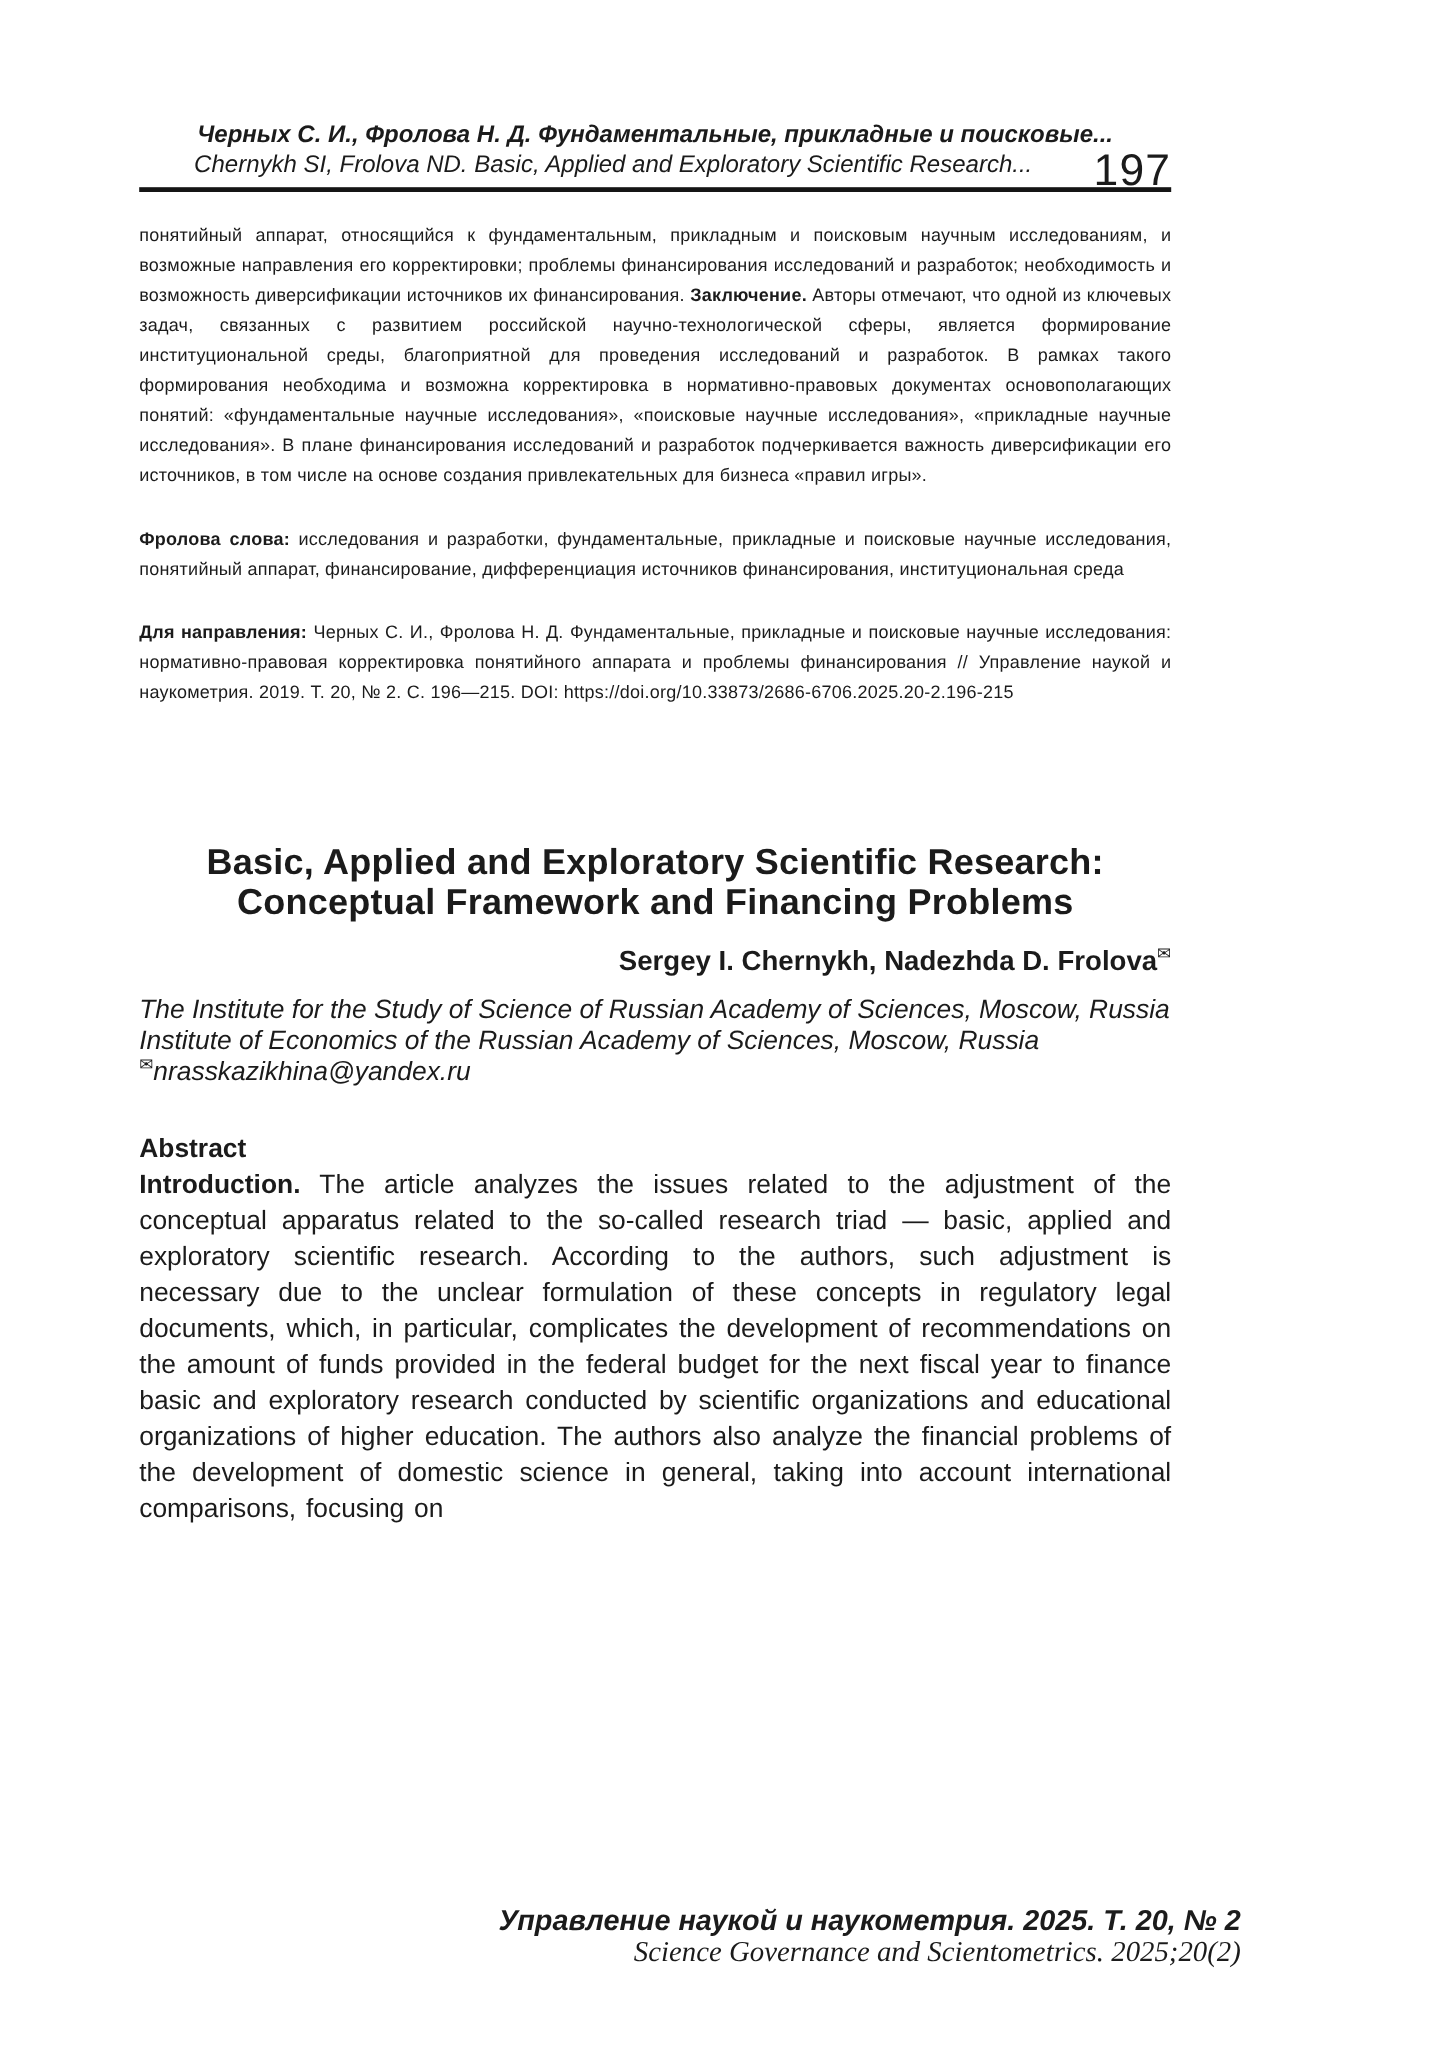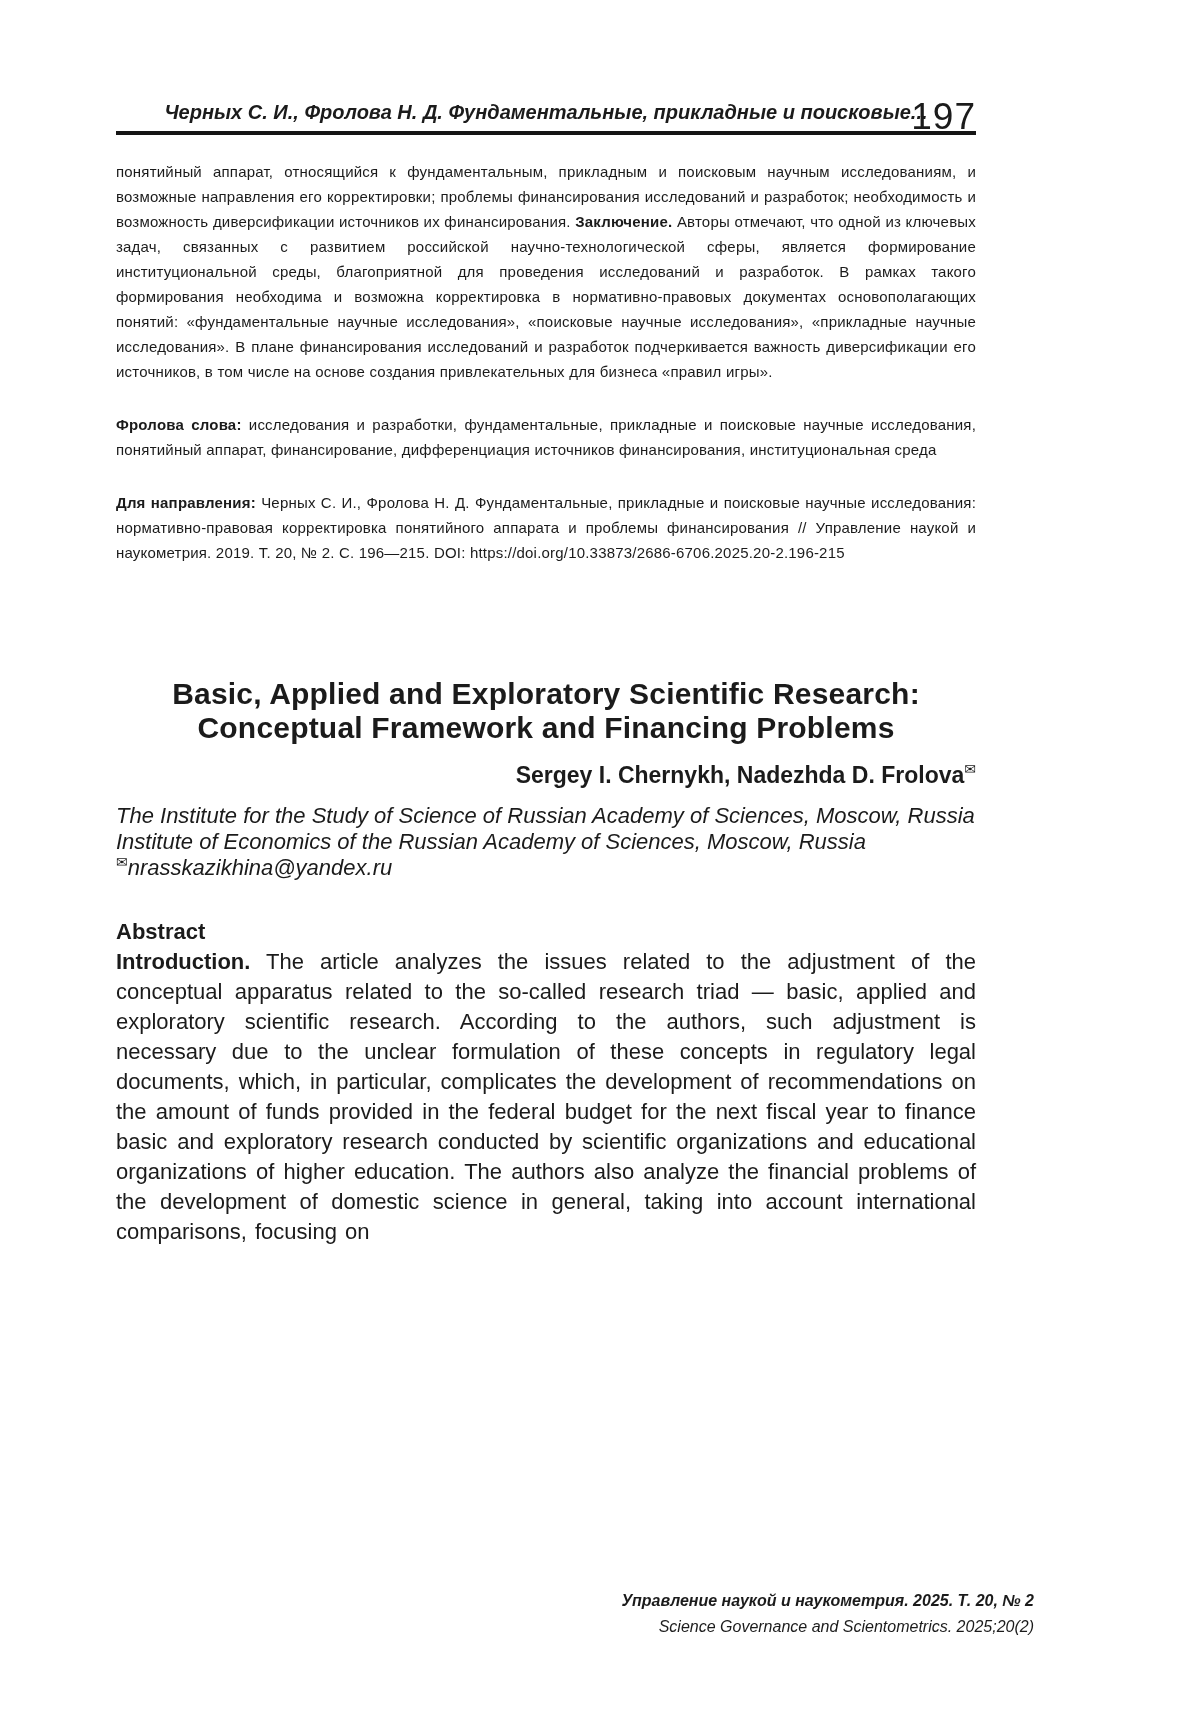"Chernykh SI, Frolova ND. Basic," div.running-en { html: none -> <div>Chernykh SI, Frolova ND. Basic, Applied and Exploratory Scientific Research...</div> }
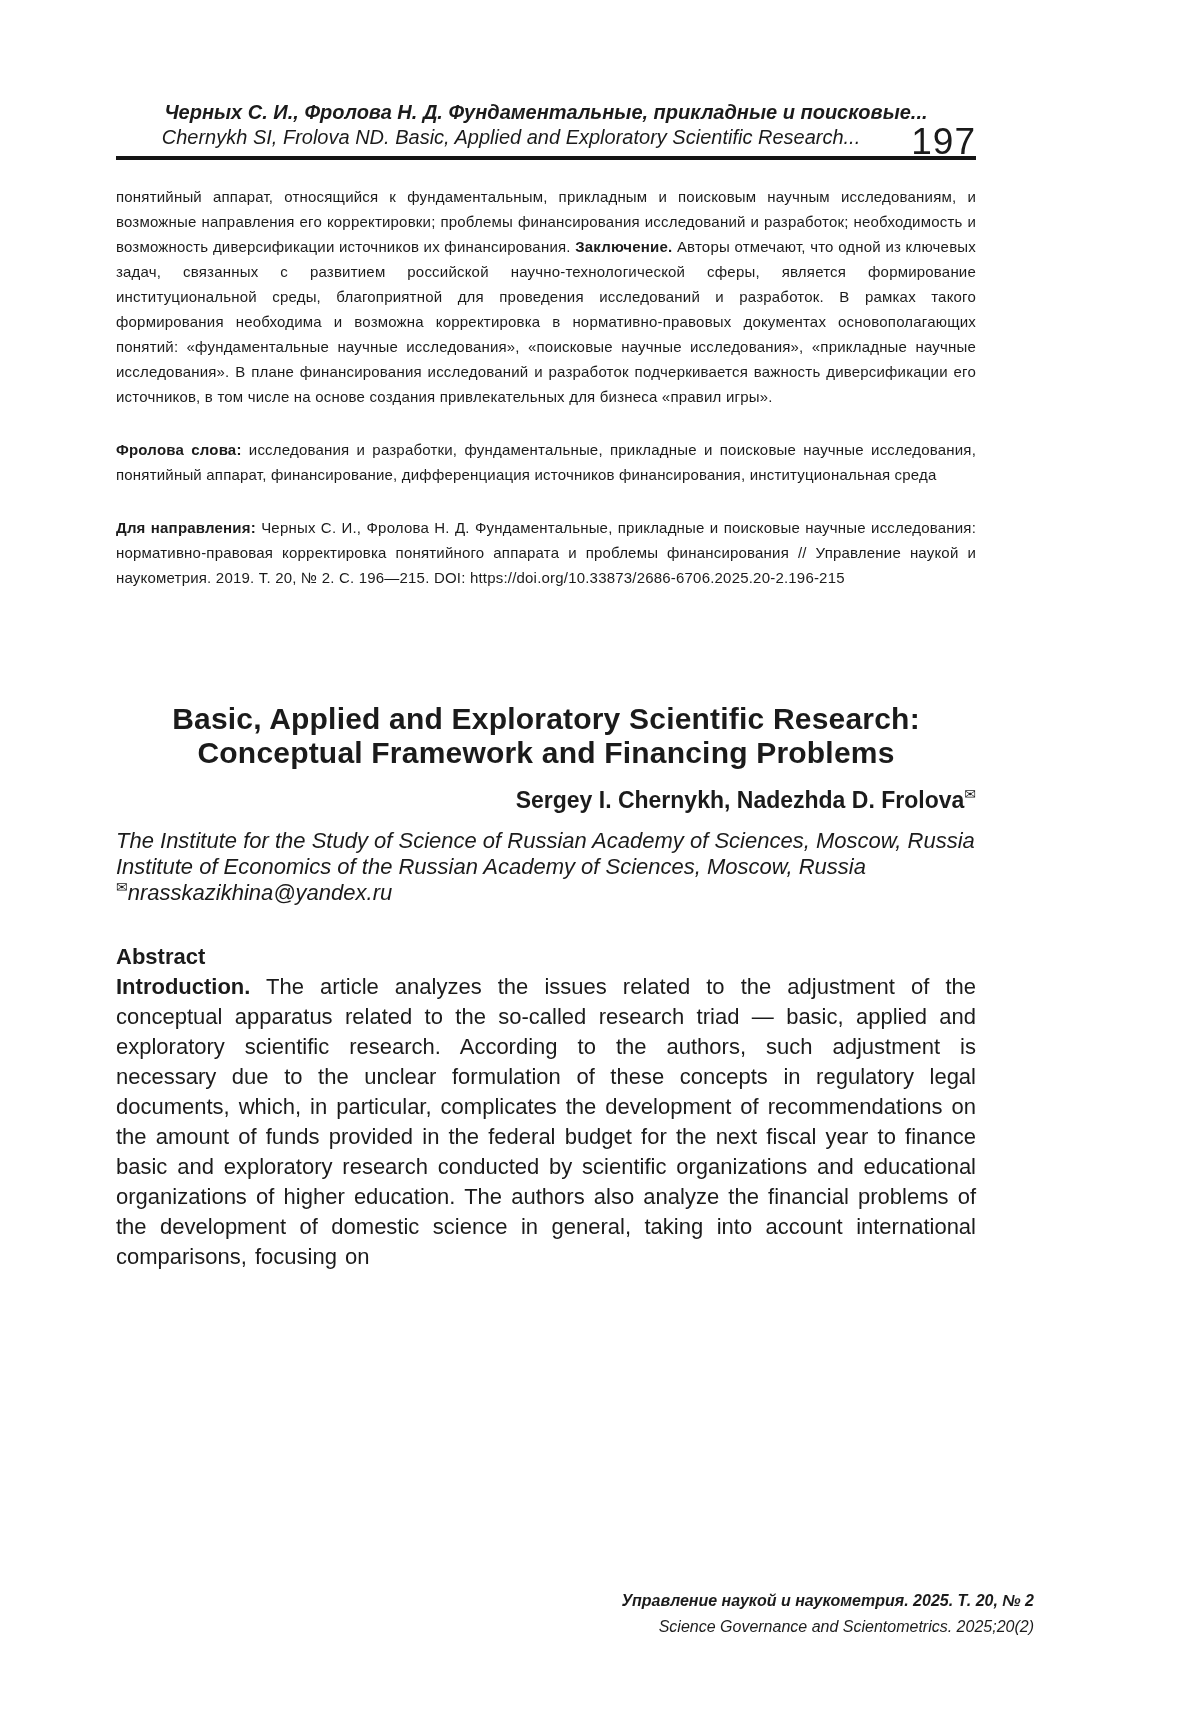"Управление наукой и наукометрия. 2025." .footer { font-size: 16px -> 24px }
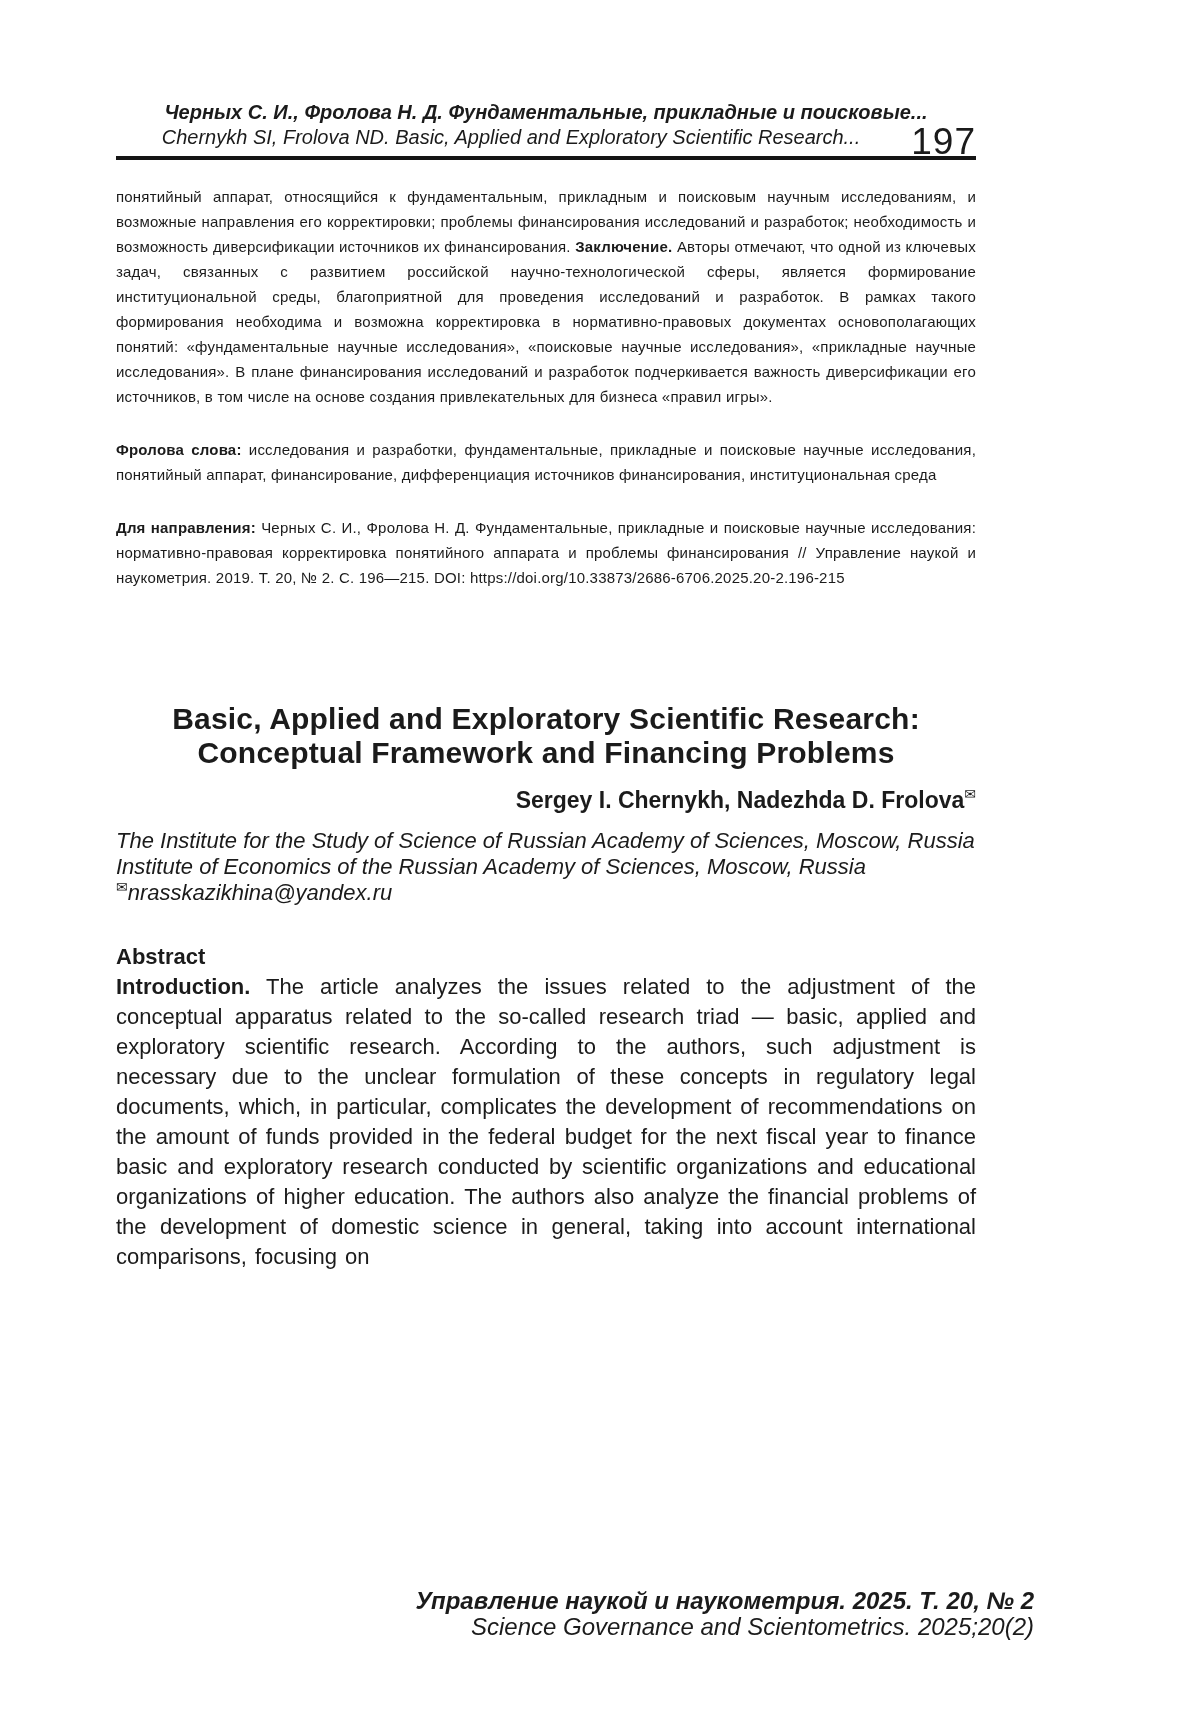"Science Governance and Scientometrics." .footer-en { font-family: none -> Liberation Serif, serif }
